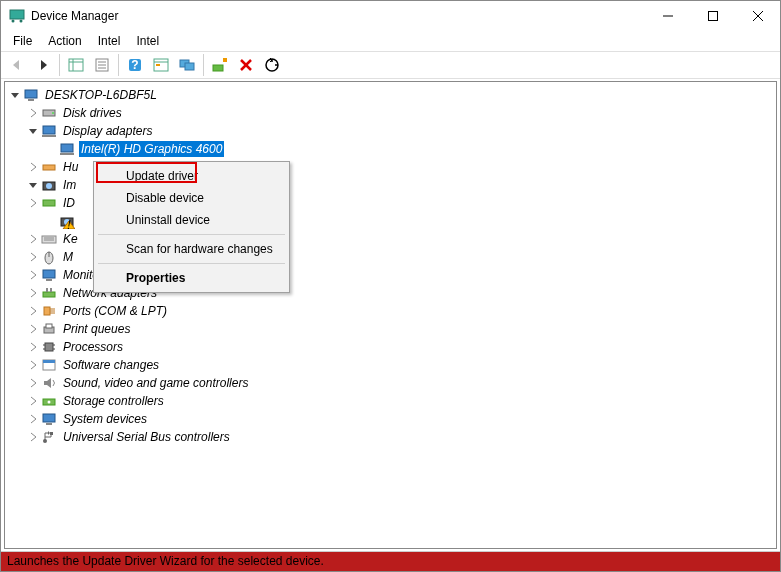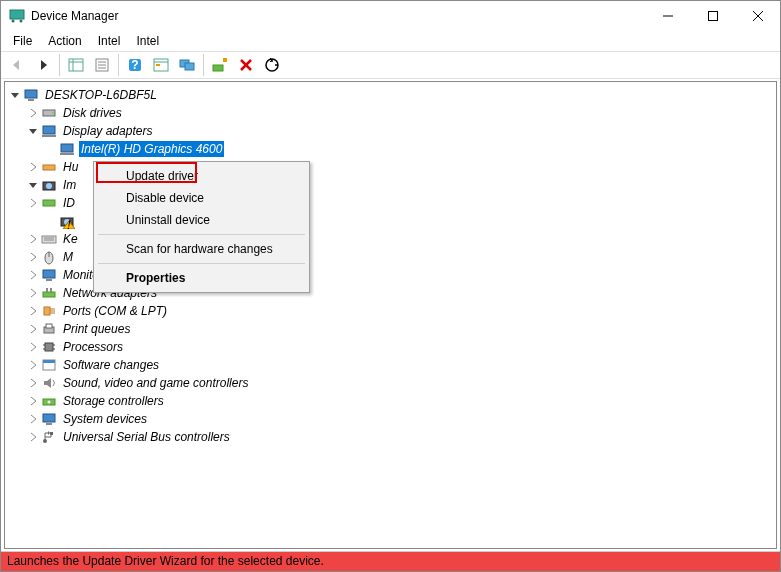"Update driver" .contextmenu { width: 217px -> 197px }
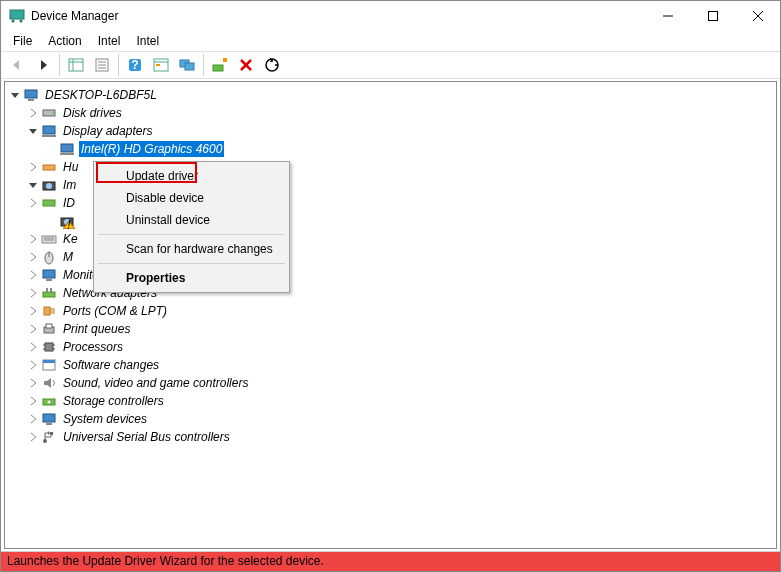"Launches the Update Driver Wizard" .statusbar { background: #ef4444 -> #b91c1c }
